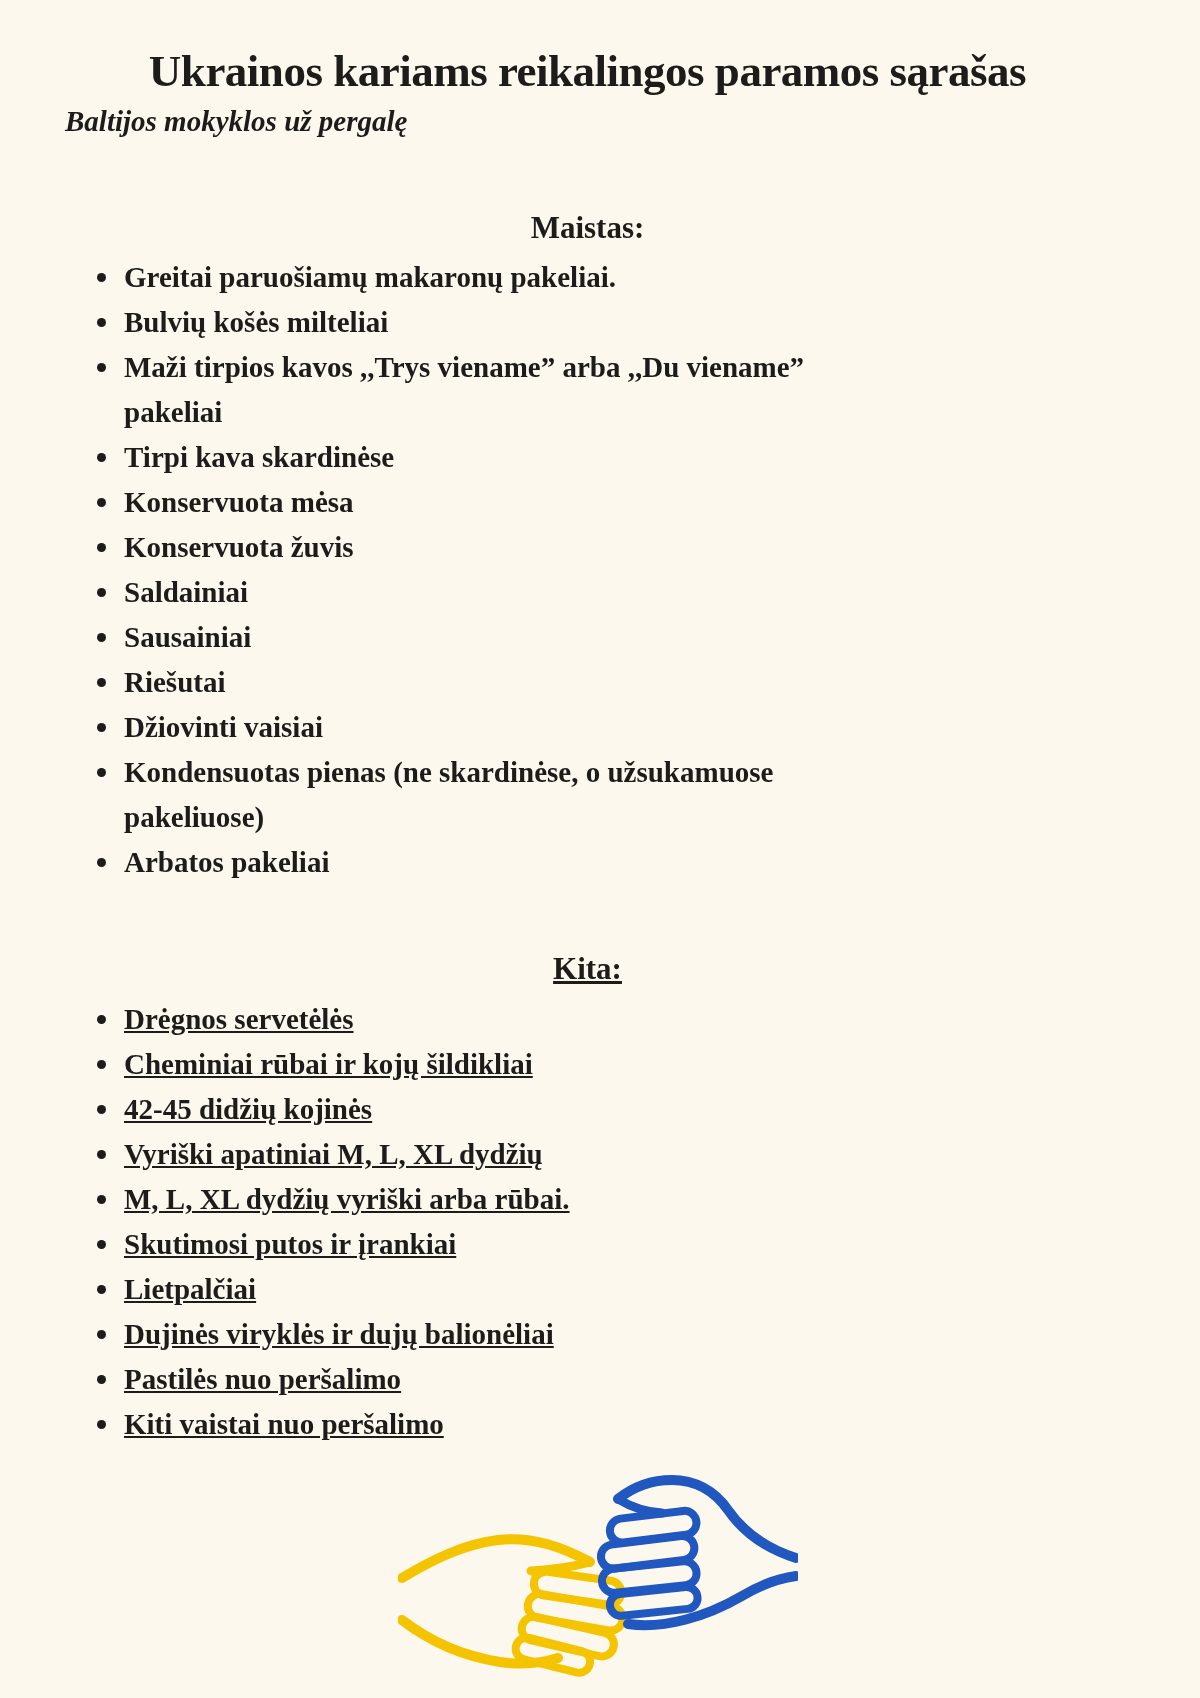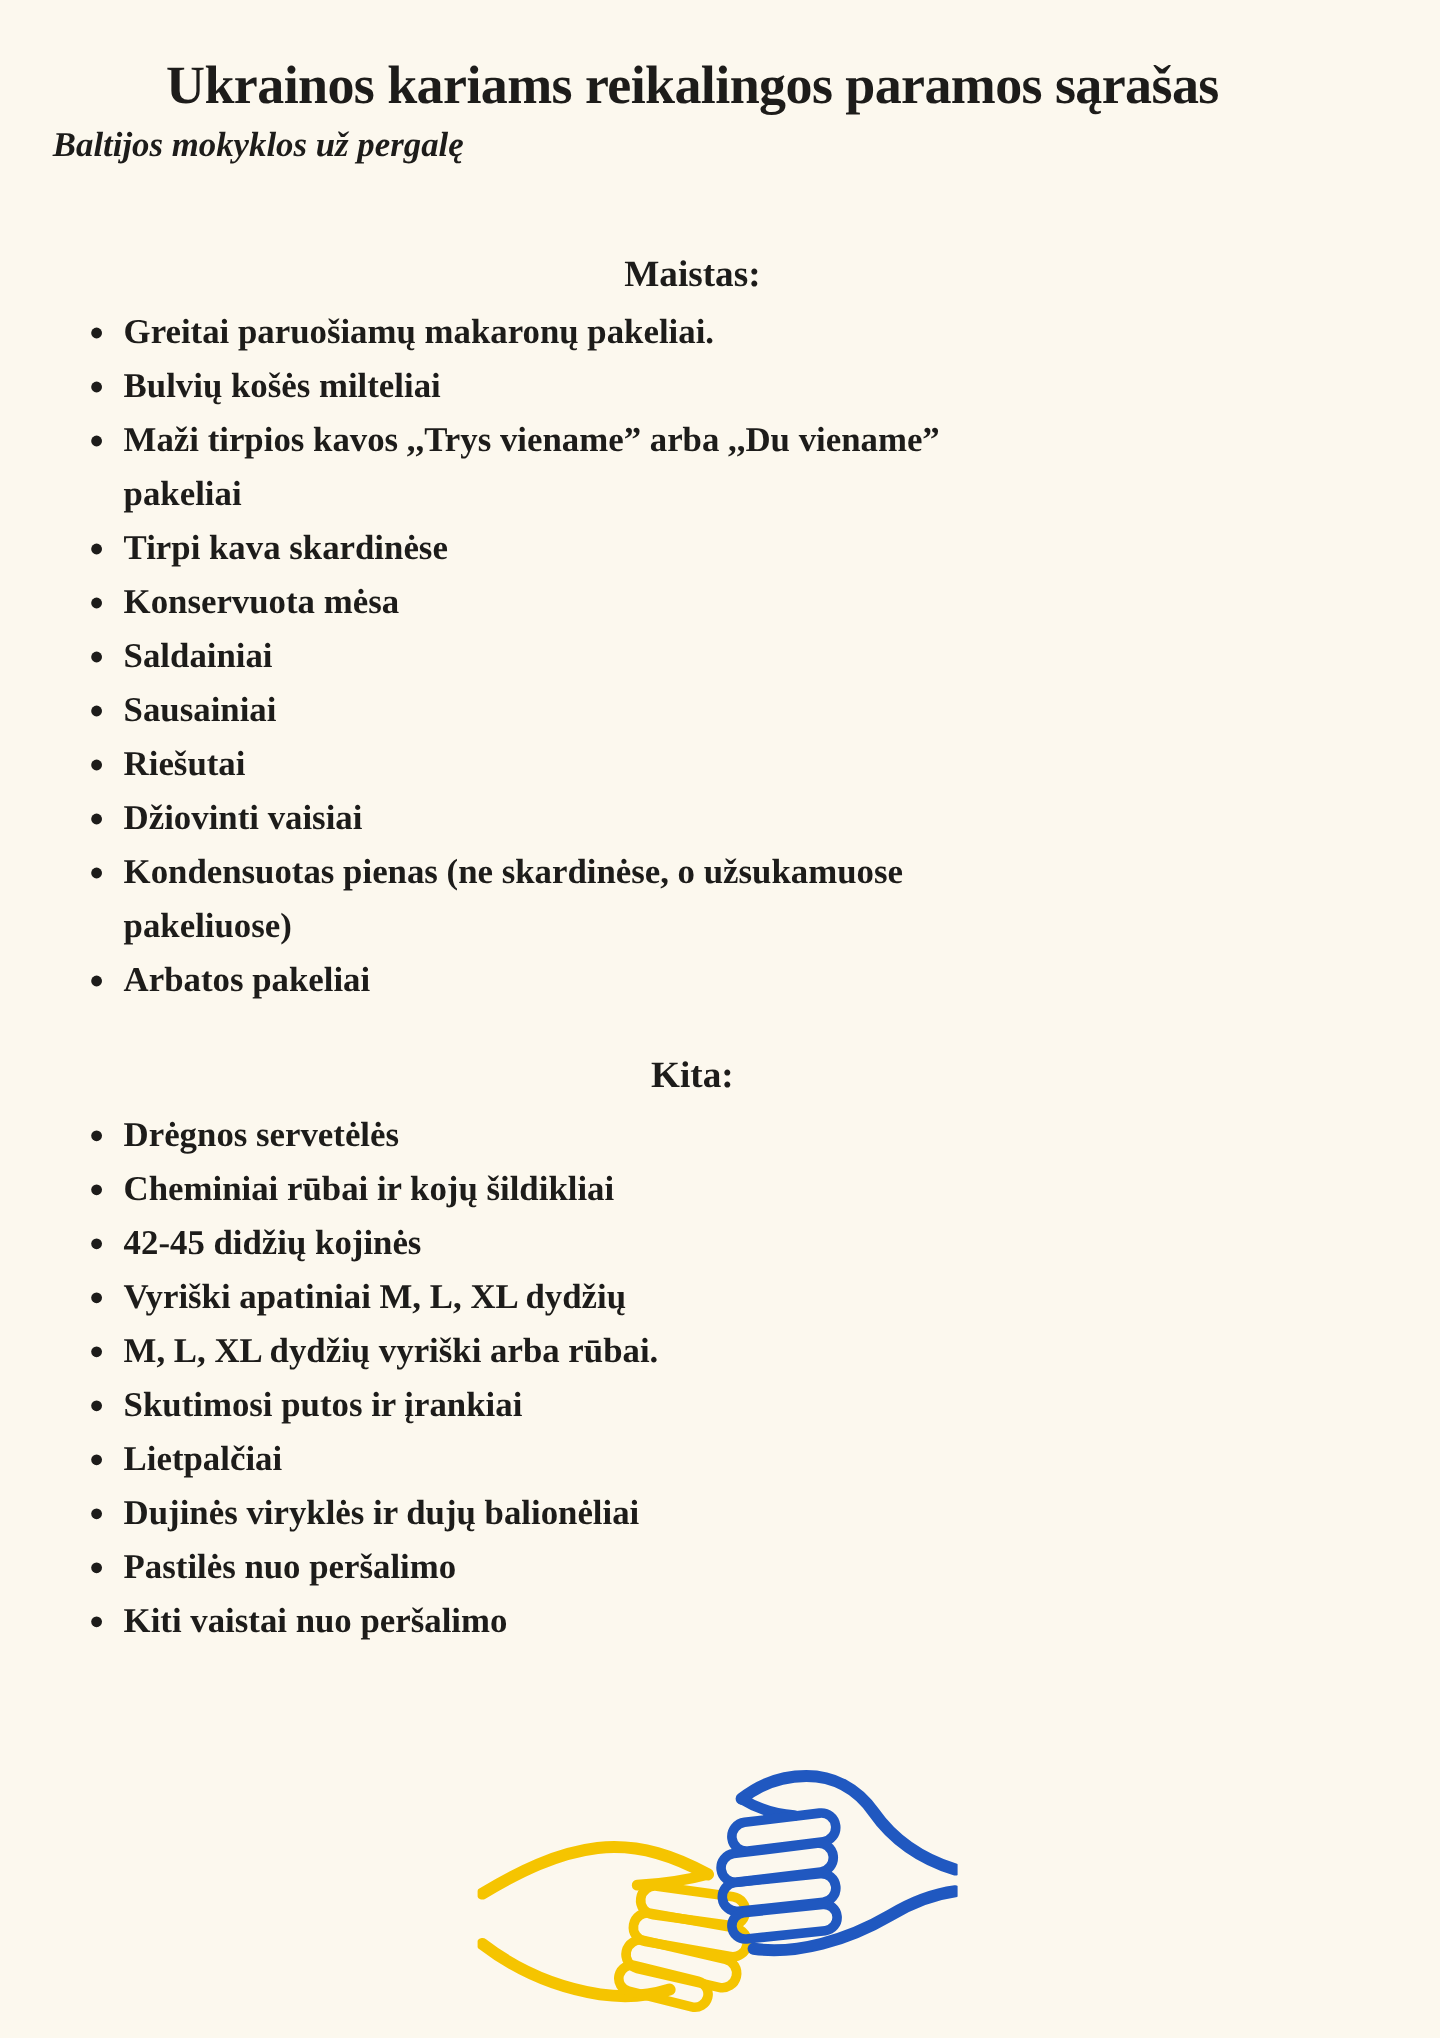"Ukrainos kariams reikalingos paramos" .page { padding: 46px 90px 0 44px -> 46px 90px 0 65px }
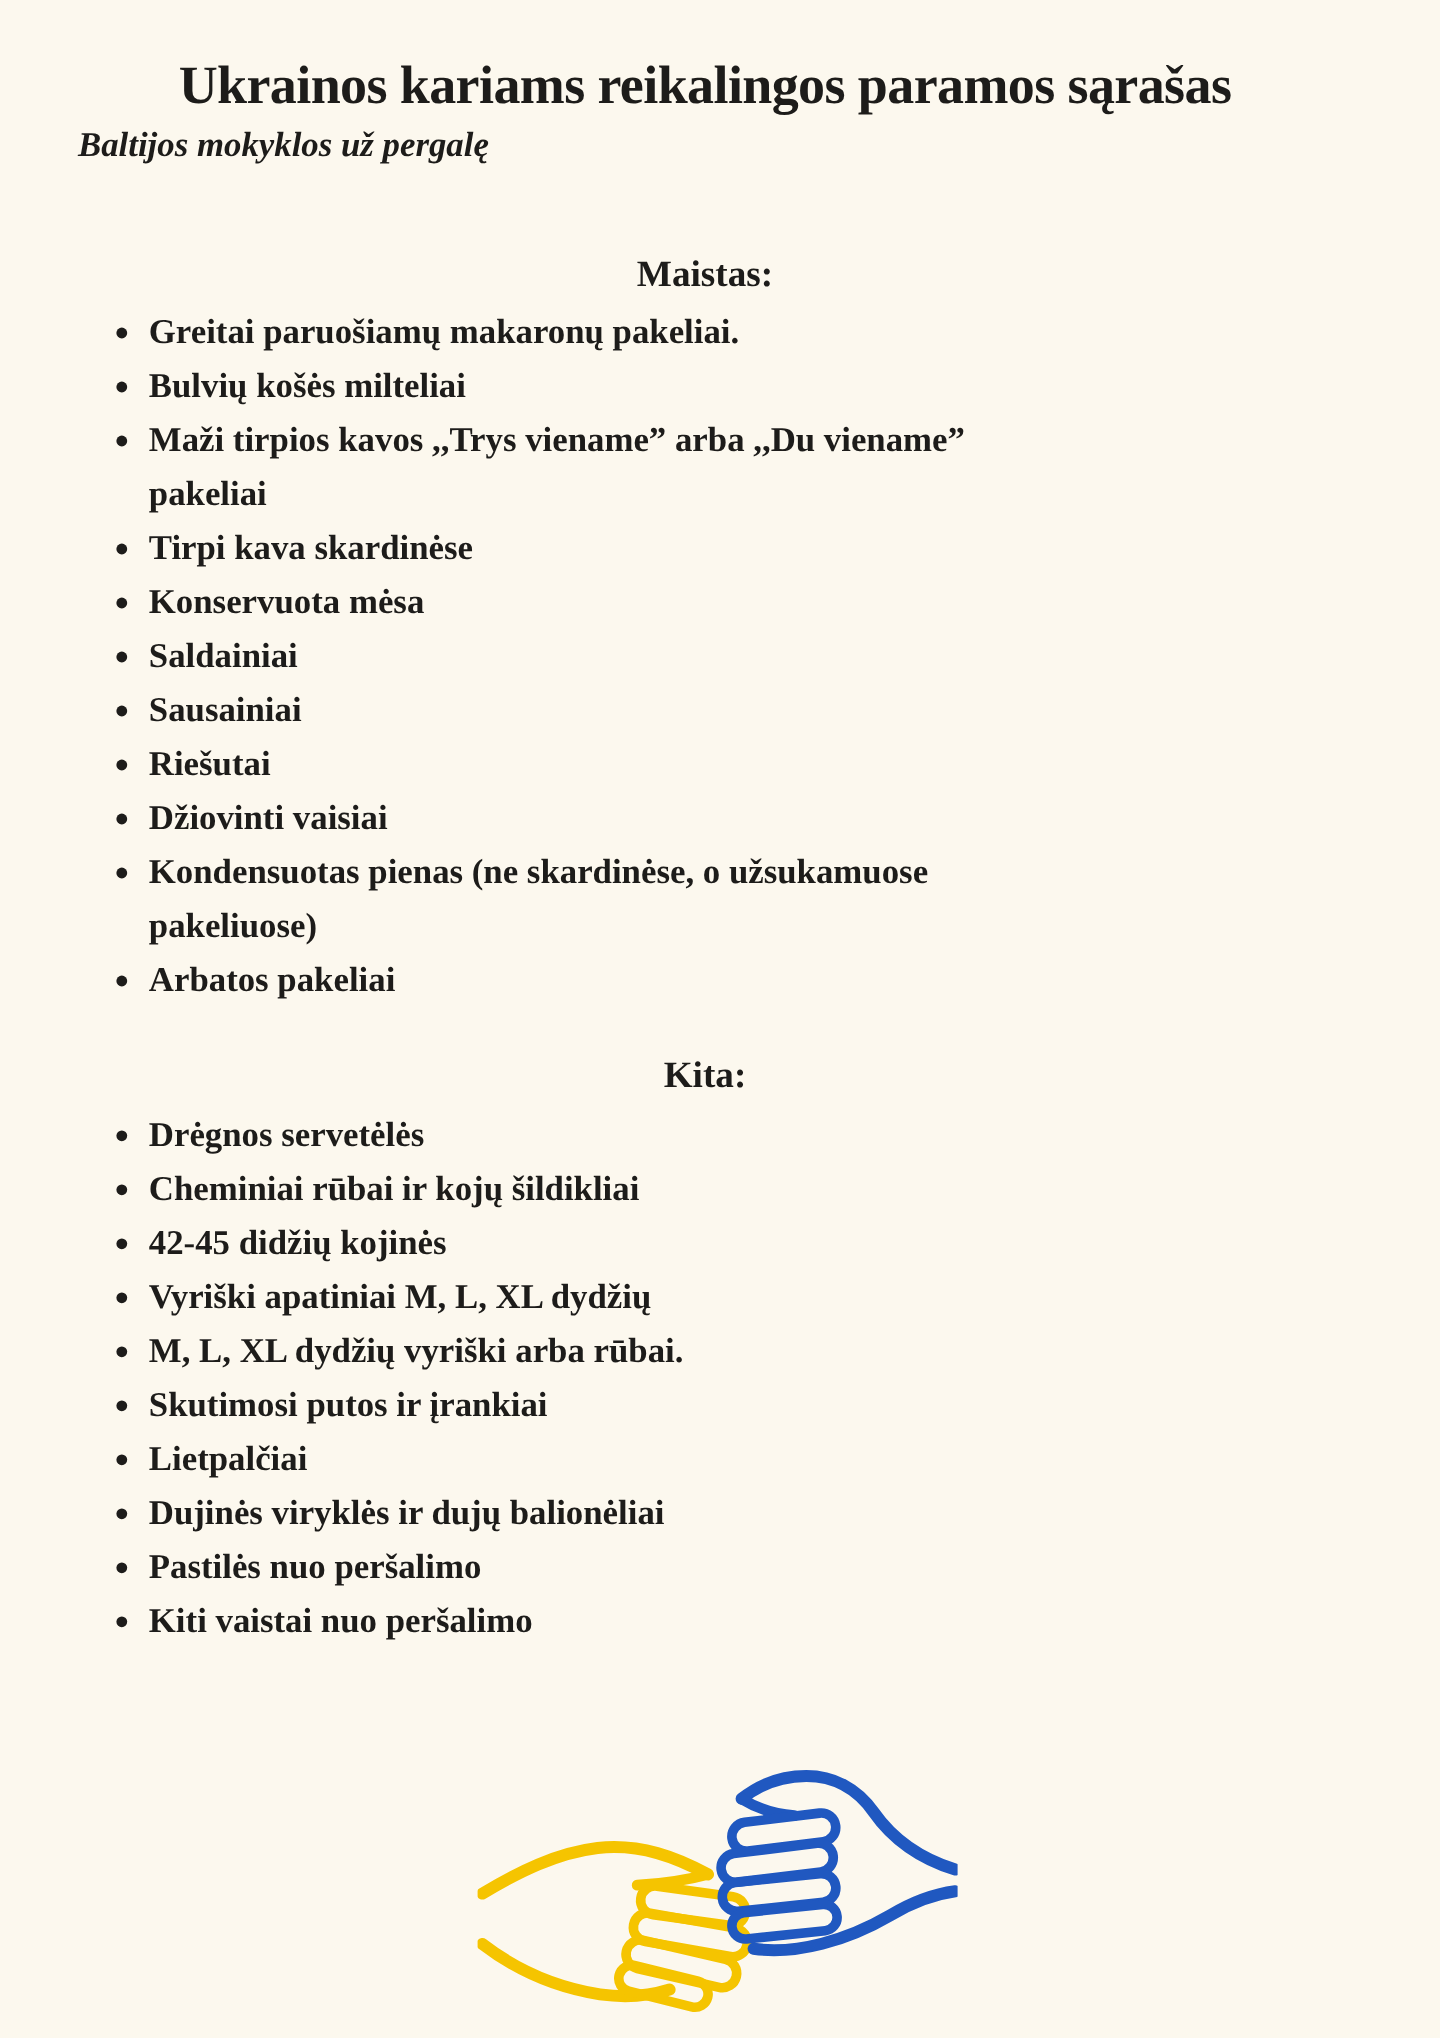"Konservuota žuvis" li { html: none -> <li>Konservuota žuvis</li> }
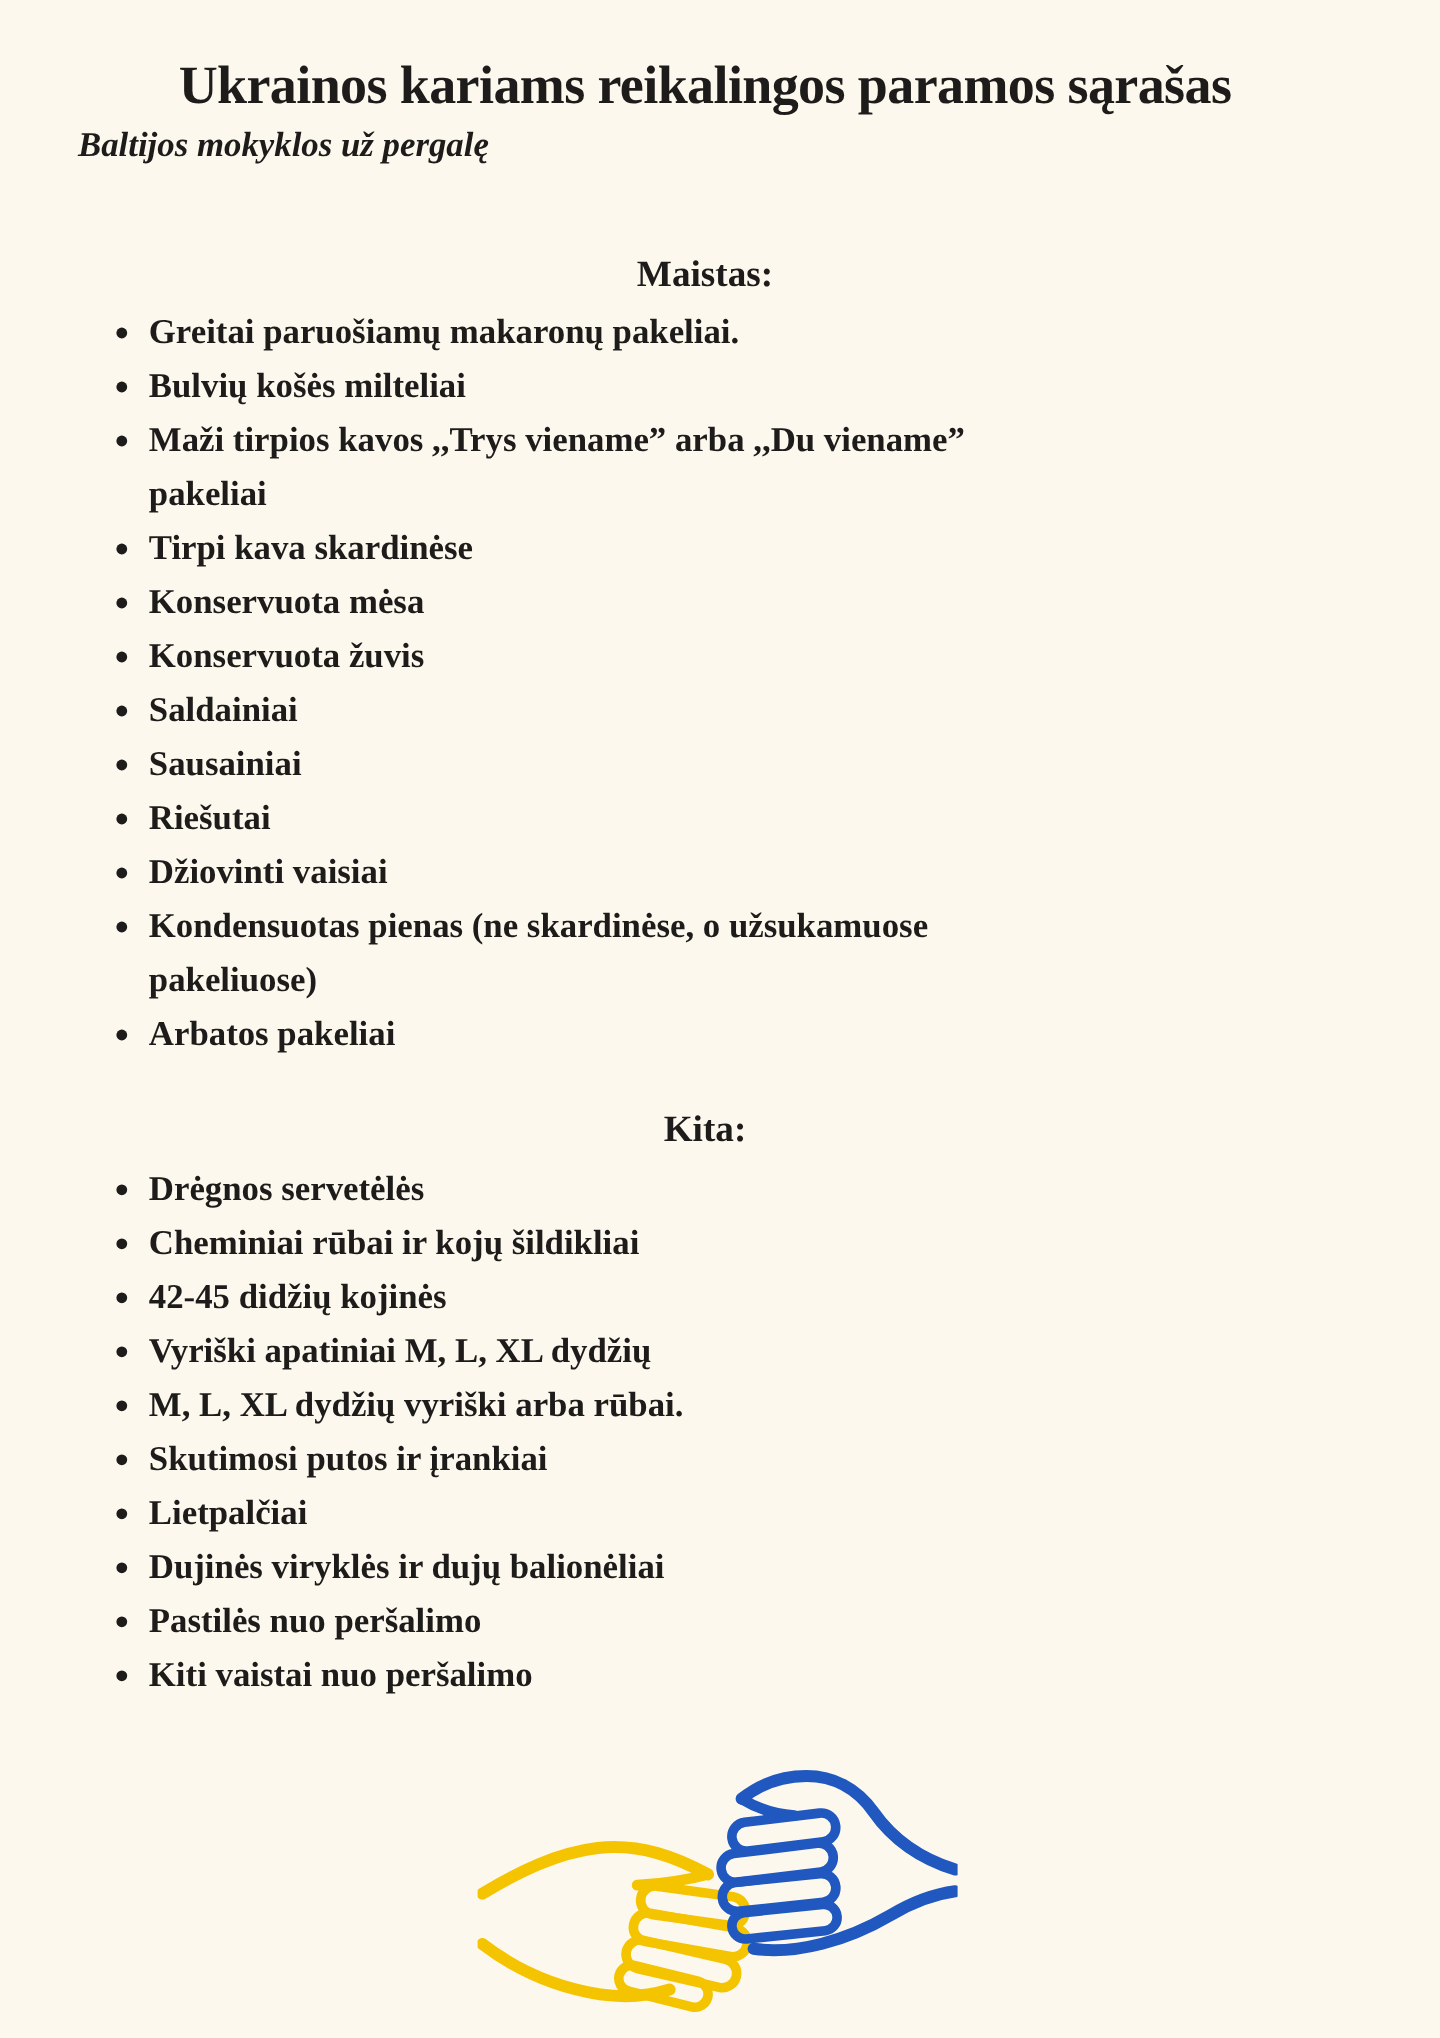"Kita:" .list-section + .list-section { margin-top: 38px -> 66px; text-decoration: none -> underline }
